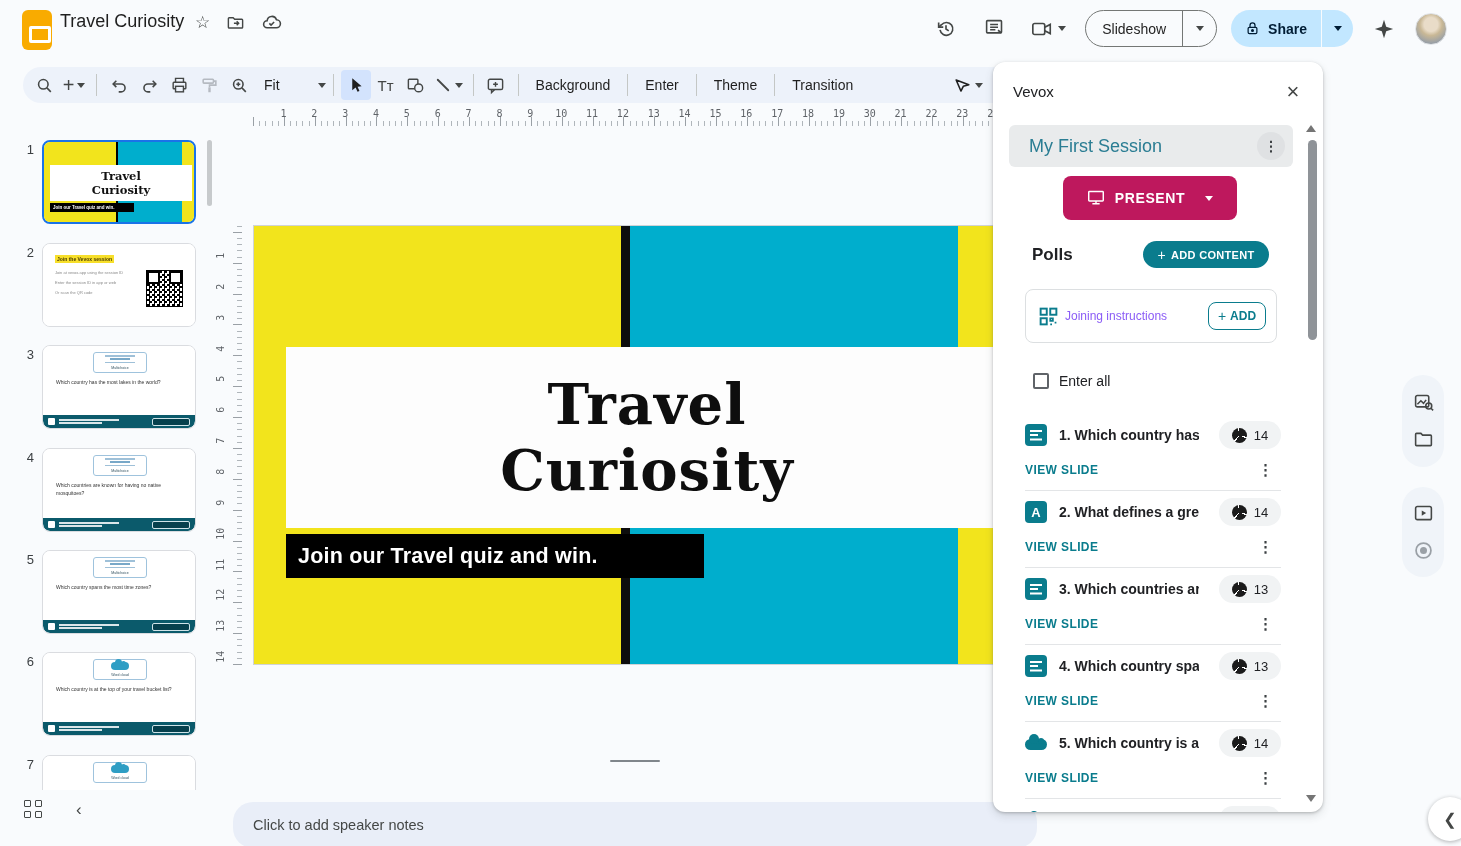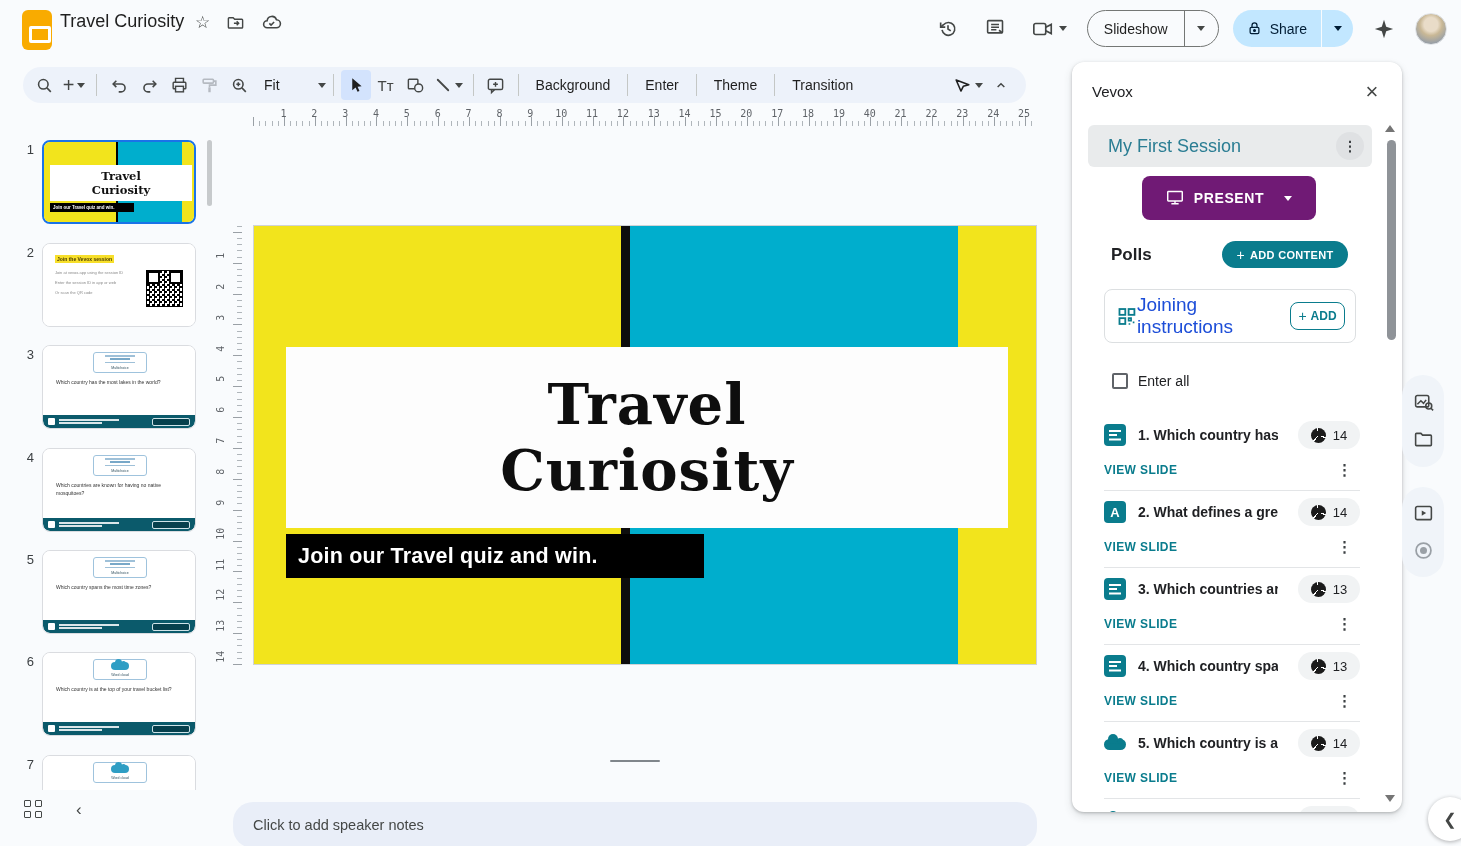"Share" .share-pill .seg1 { font-weight: 400 -> 700 }
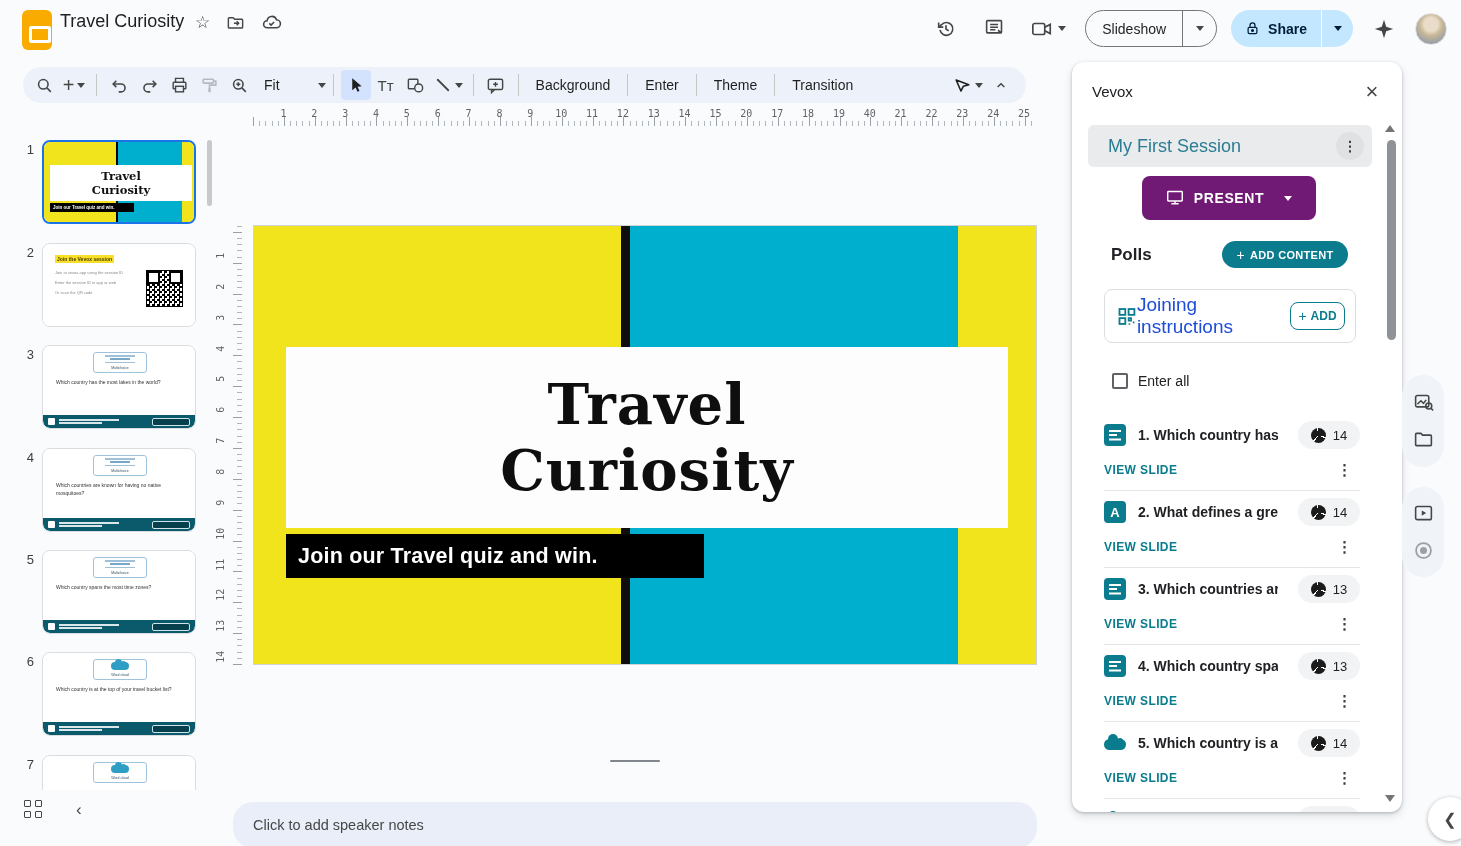"Vevox" .panel { left: 1072px -> 993px }
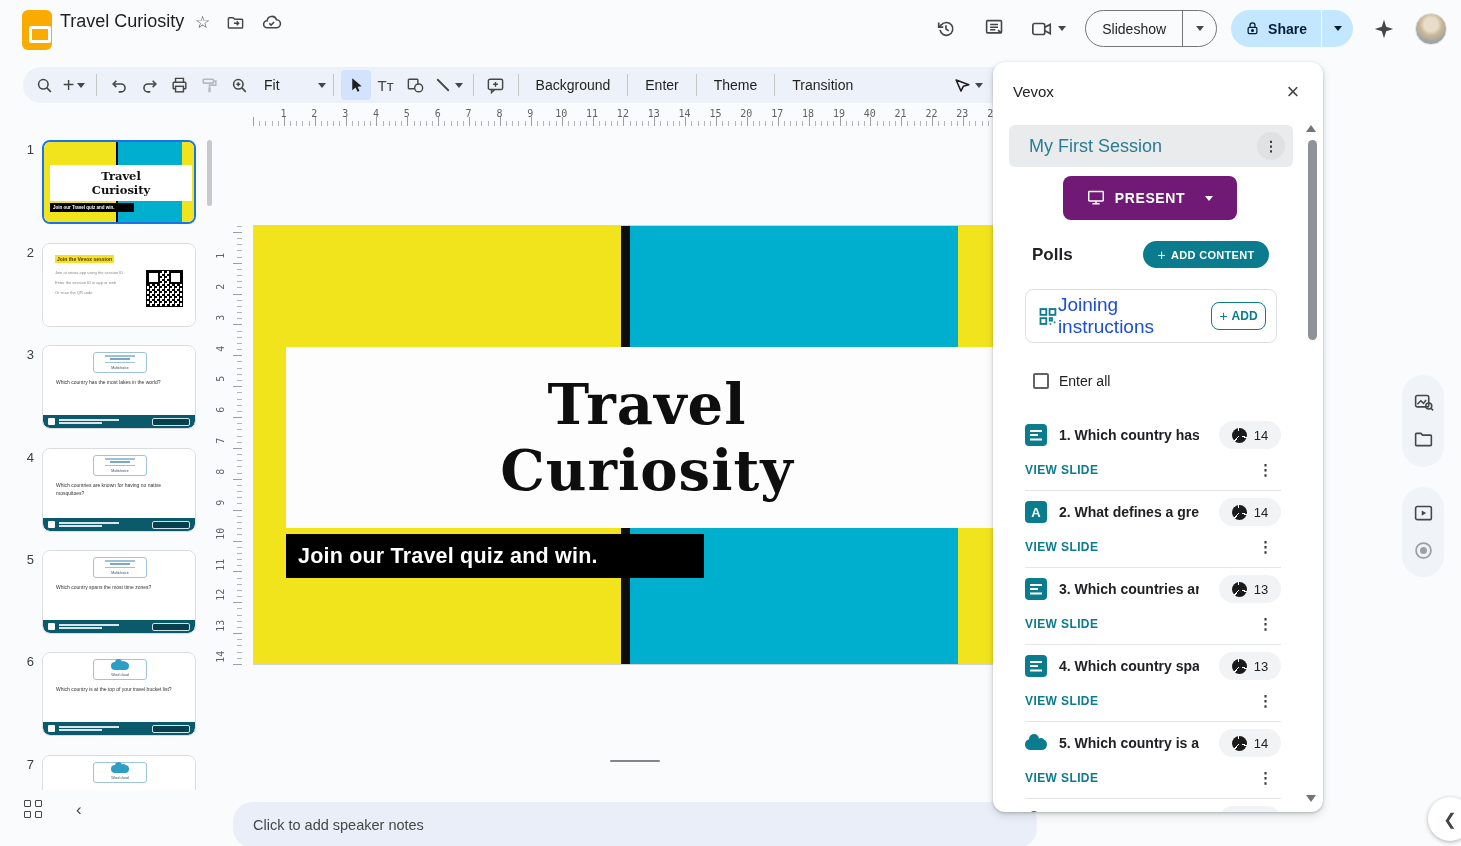"20" span { text: 20 -> 16 }
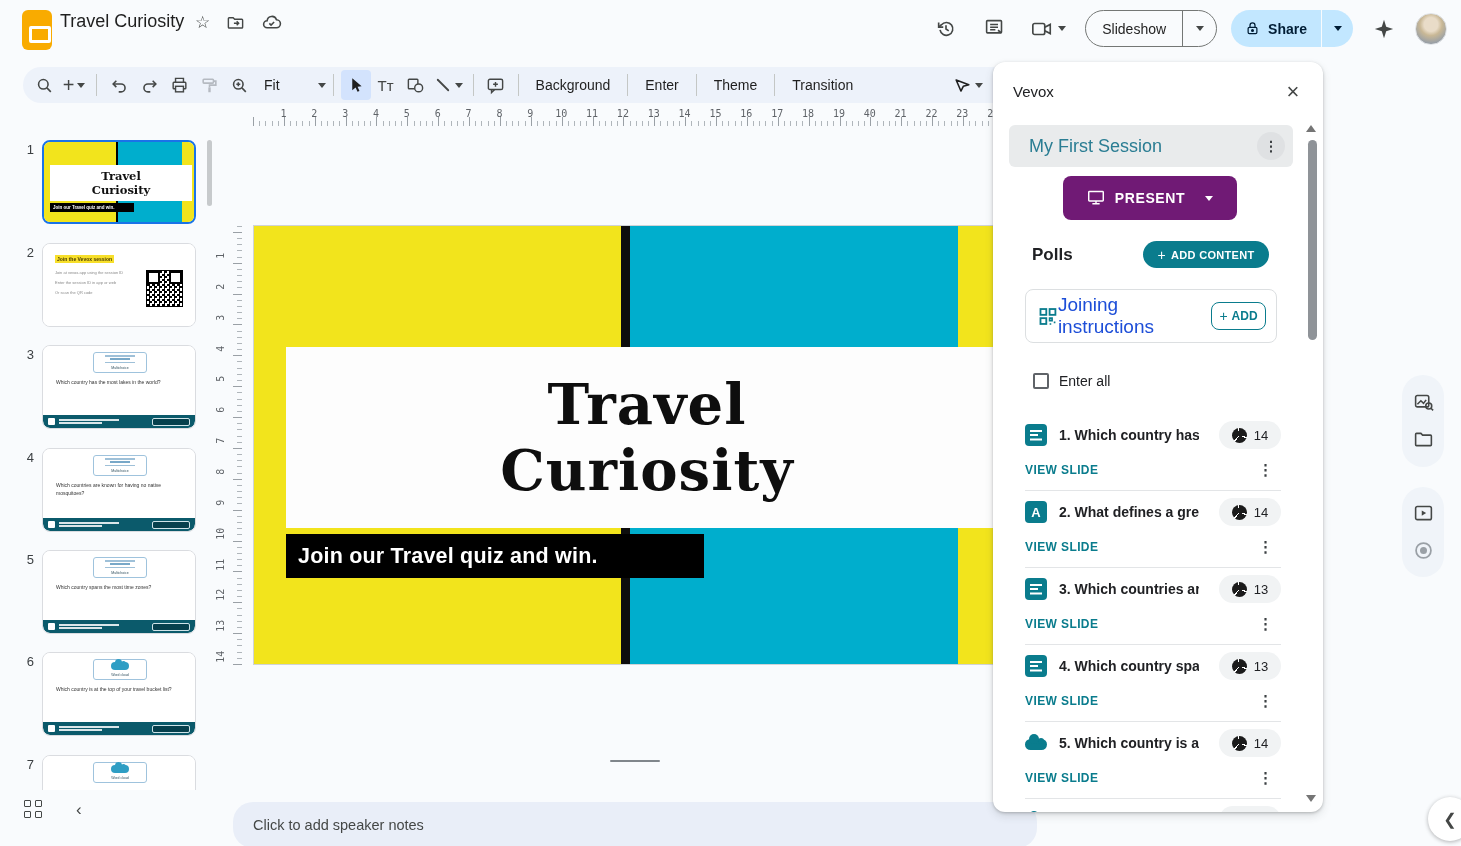"40" span { text: 40 -> 30 }
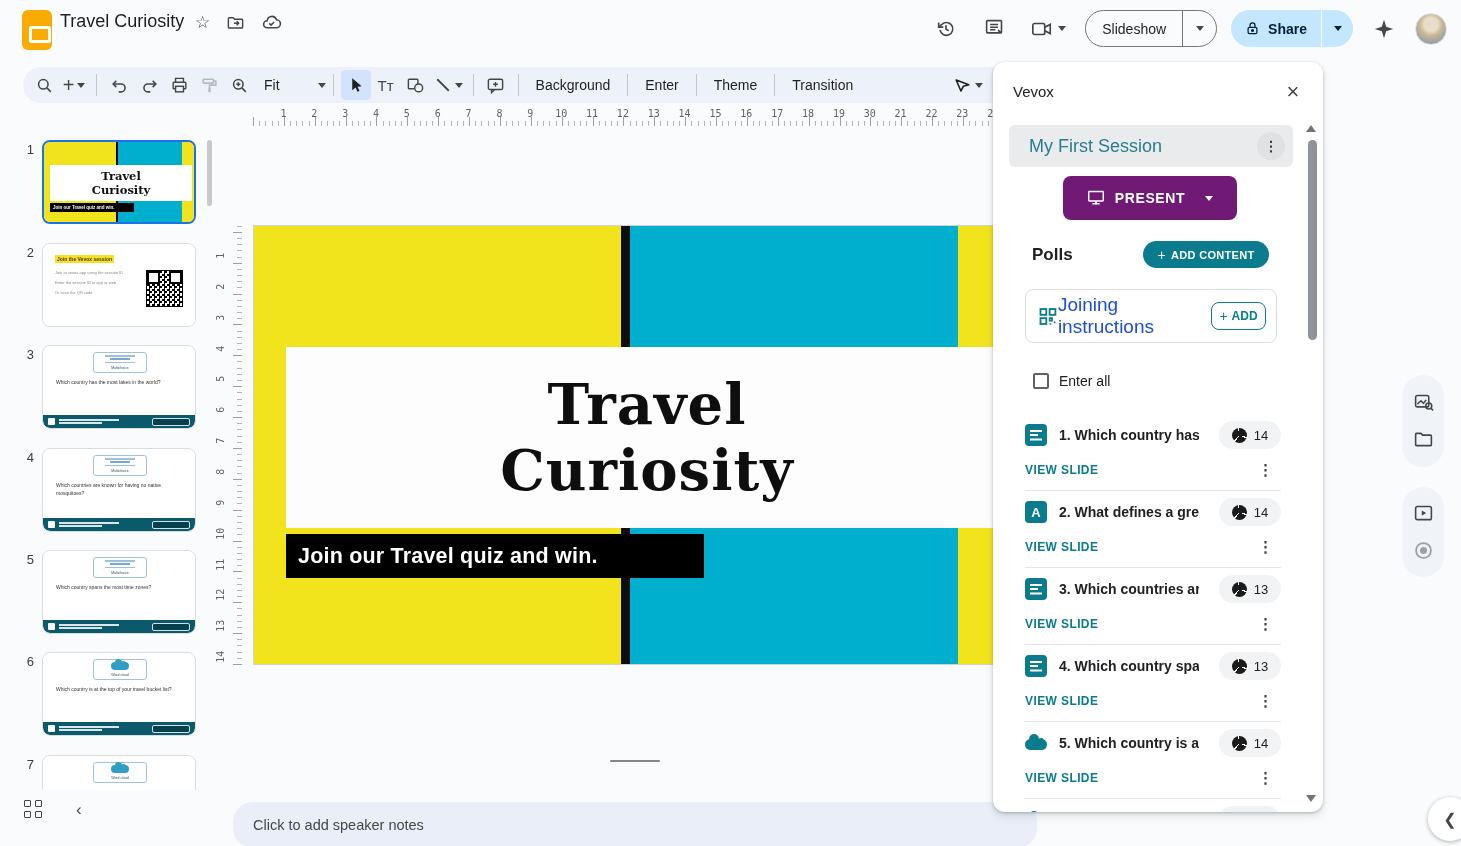"PRESENT" .present-btn { background: #701a75 -> #be185d }
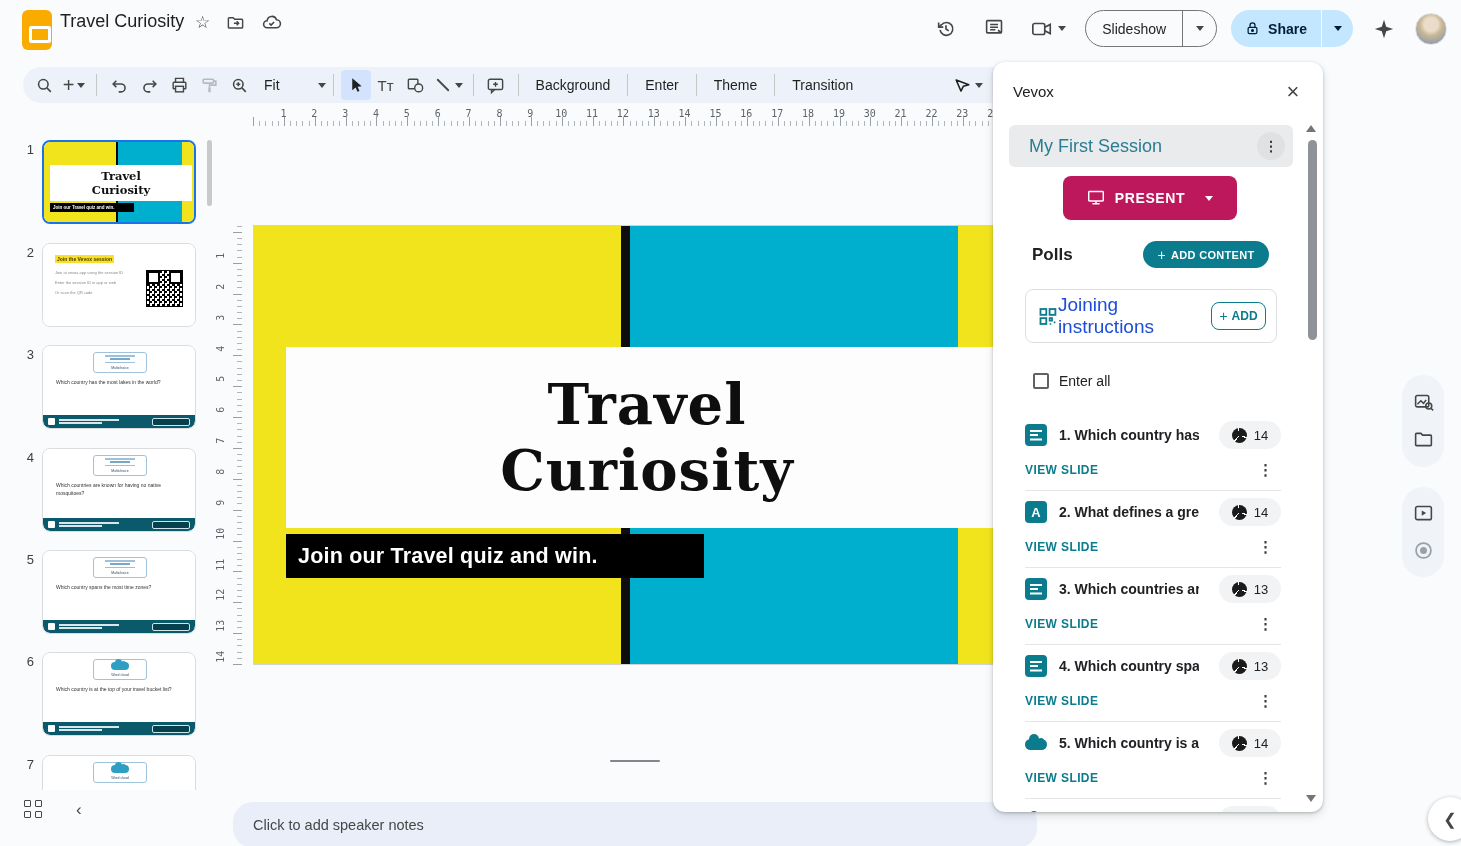"Joining instructions" .join-label { color: #1d4ed8 -> #8b5cf6; font-size: 19px -> 12px; margin-left: none -> 6px }
